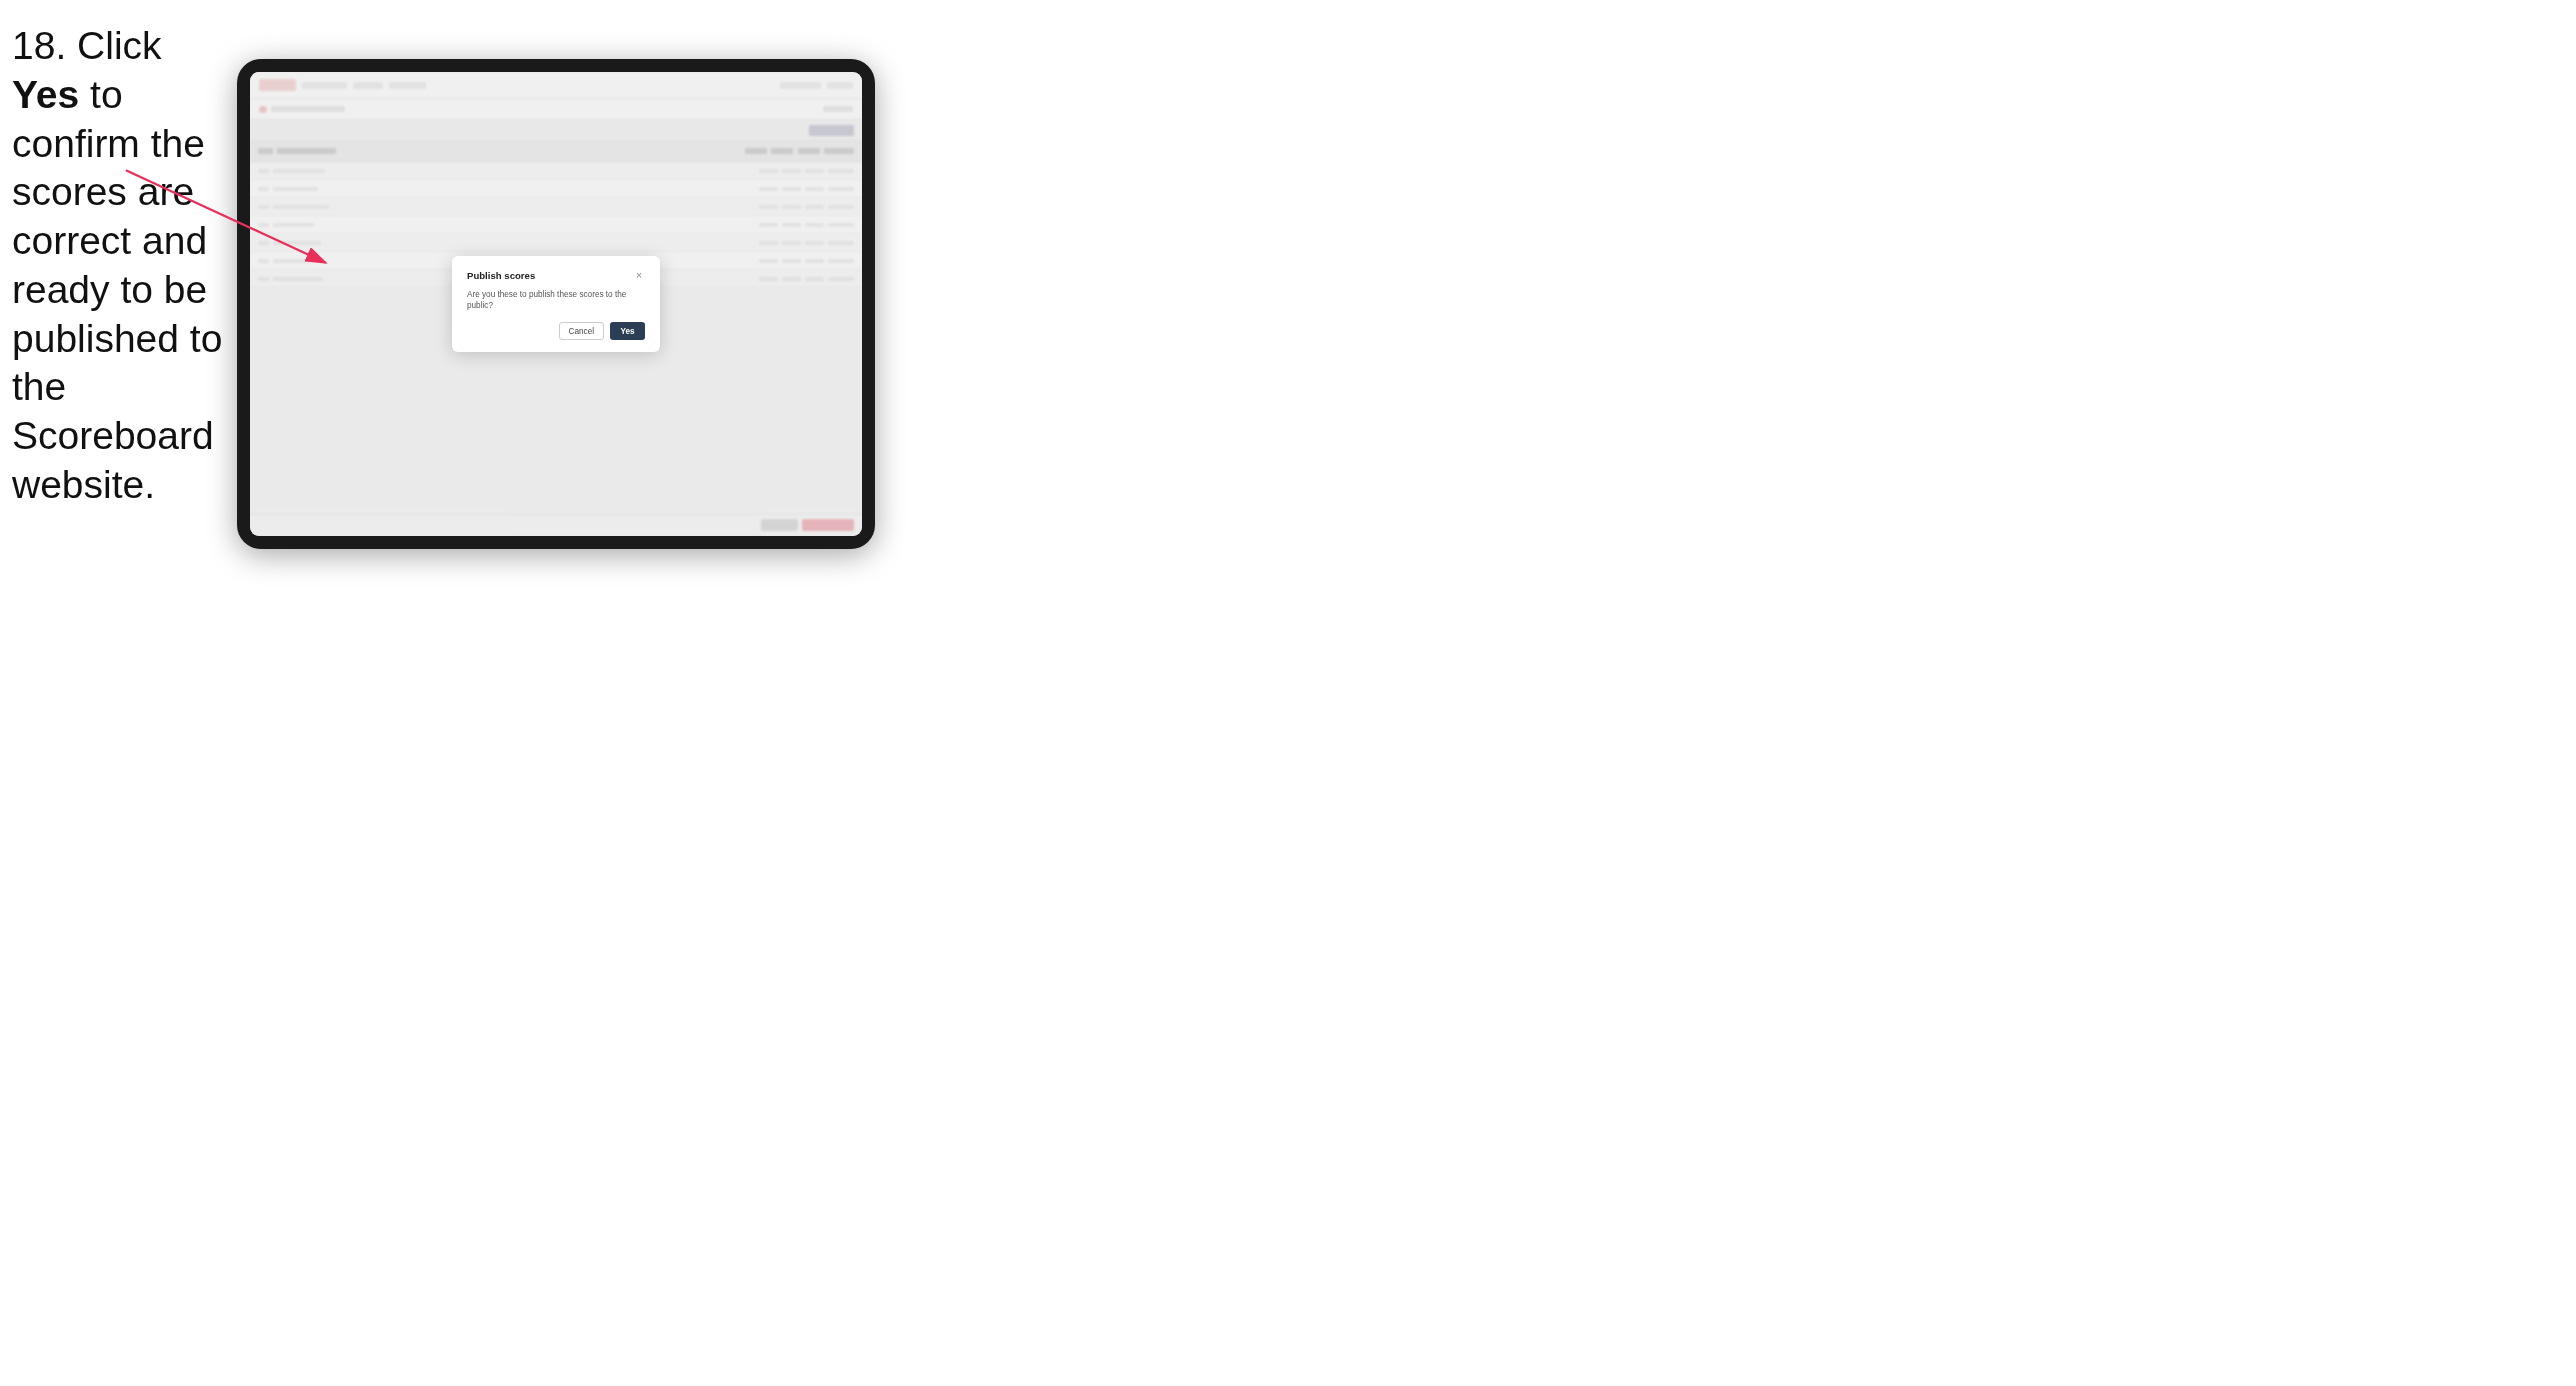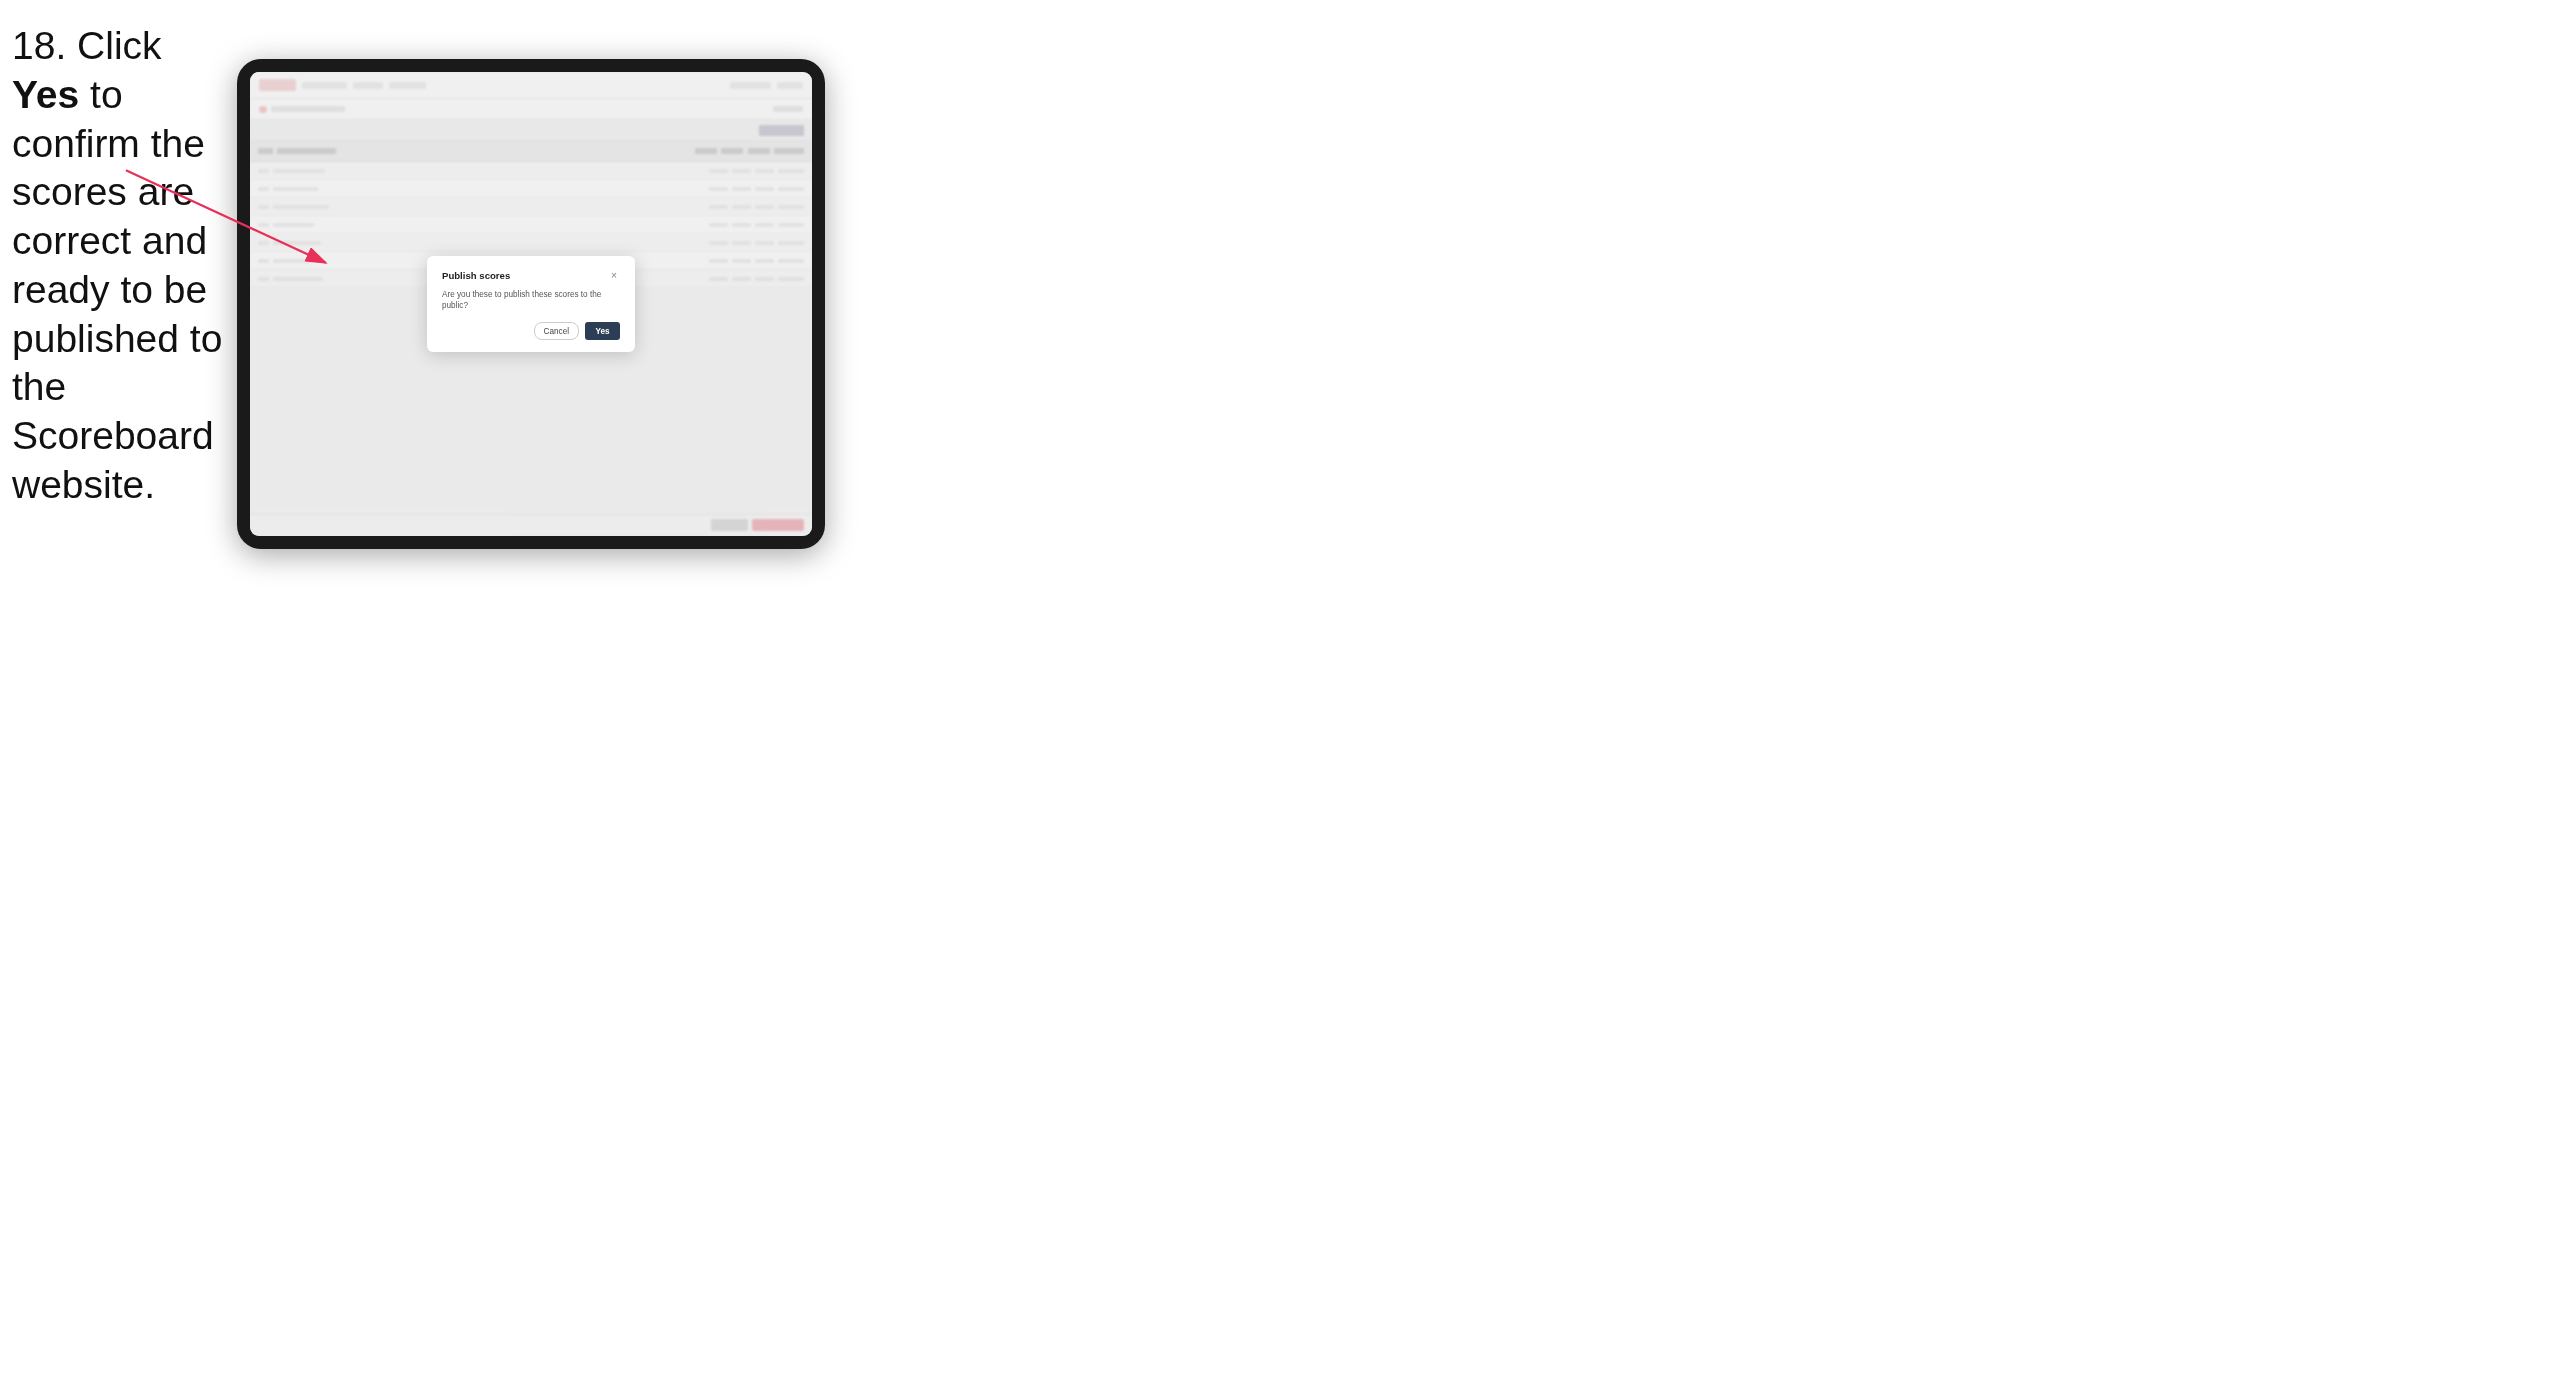"Publish scores" .tablet { width: 588px -> 638px }
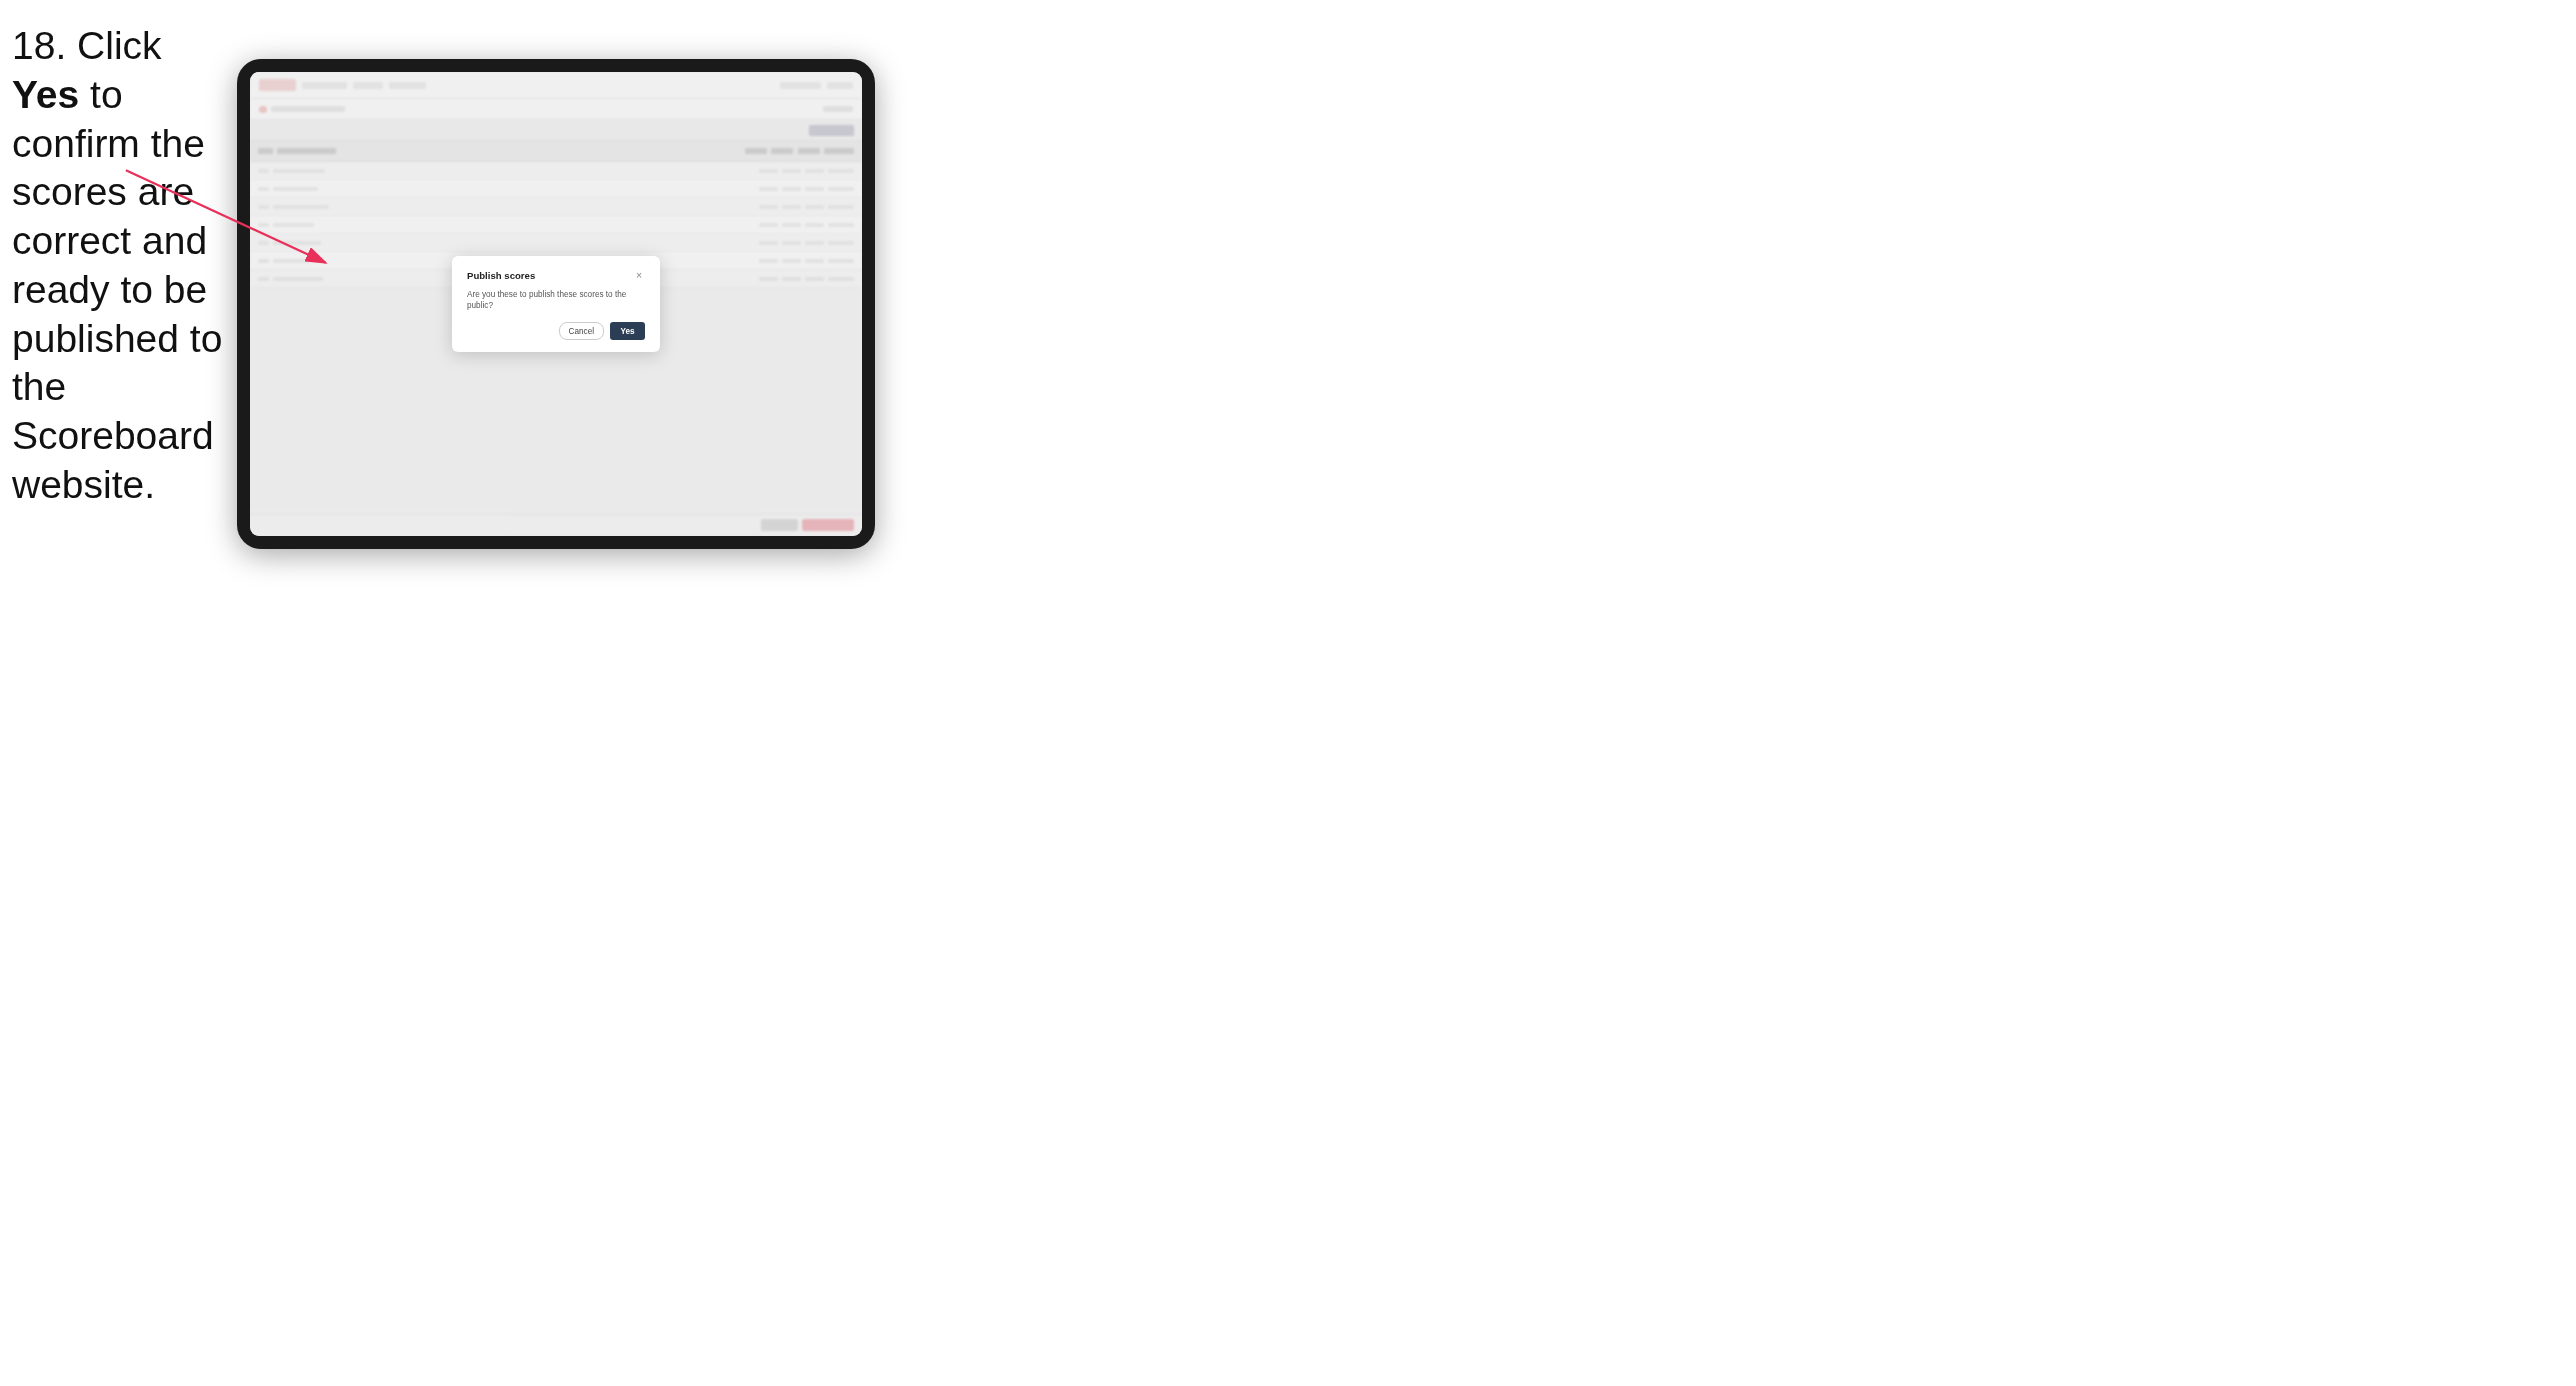"Cancel" .btn-cancel { border-radius: 8px -> 3px }
